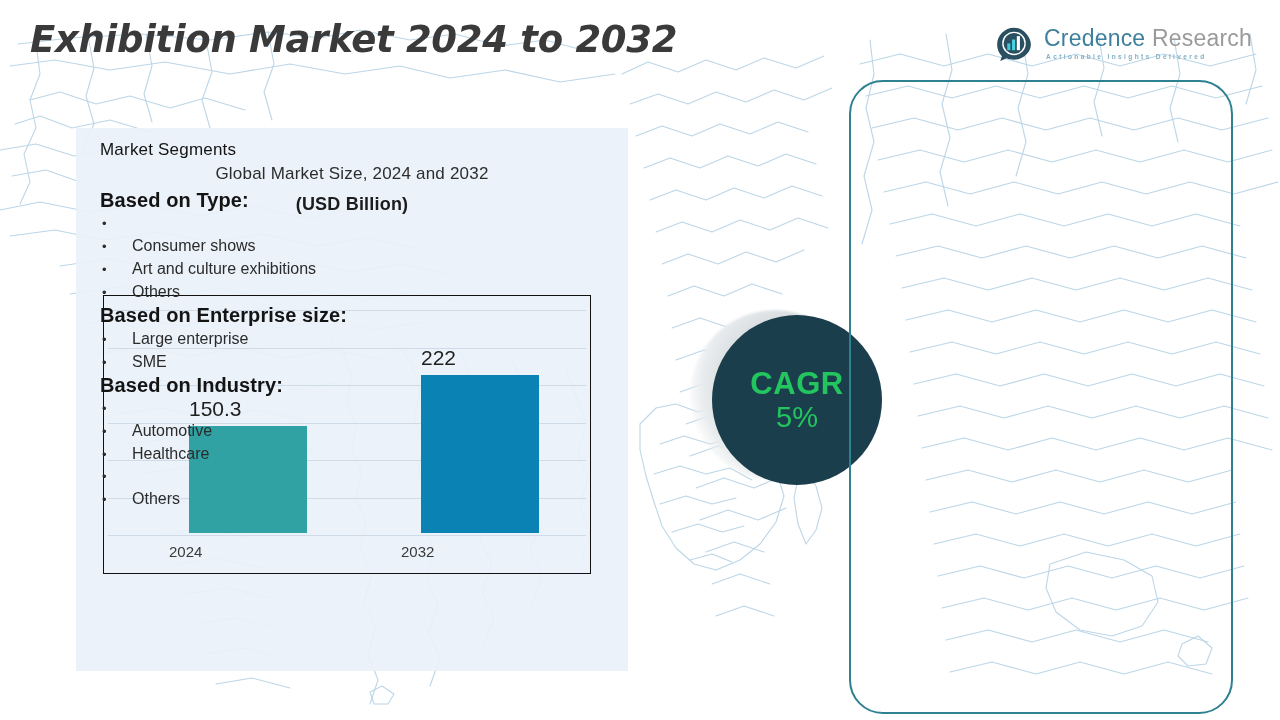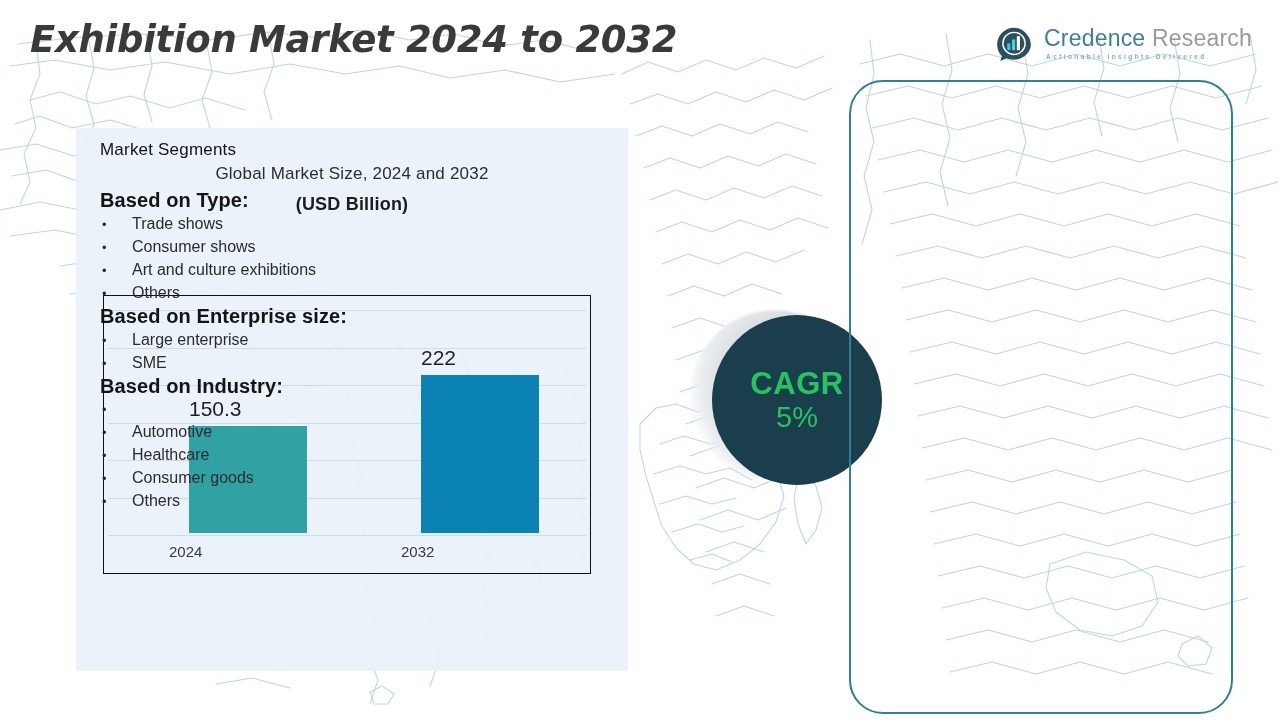"Trade shows" span.segment-text { html: <span>Trade shows</span> -> none }
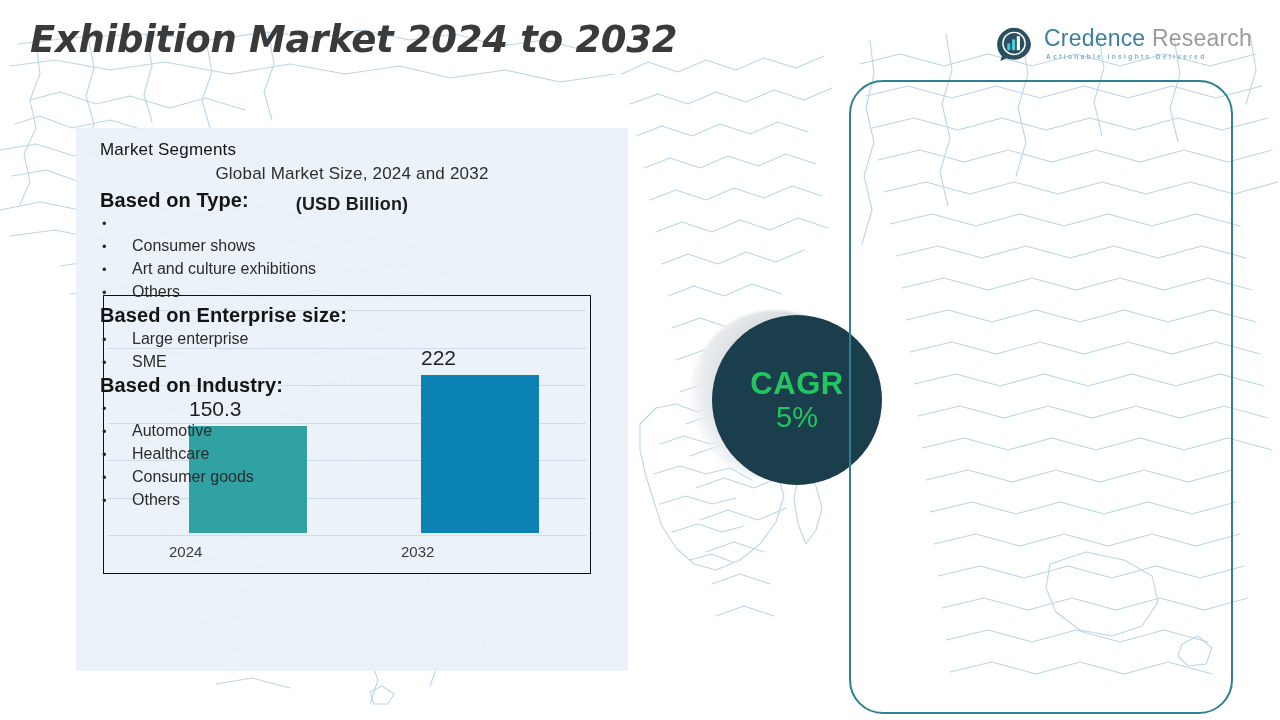"Consumer goods" span.segment-text { html: <span>Consumer goods</span> -> none }
